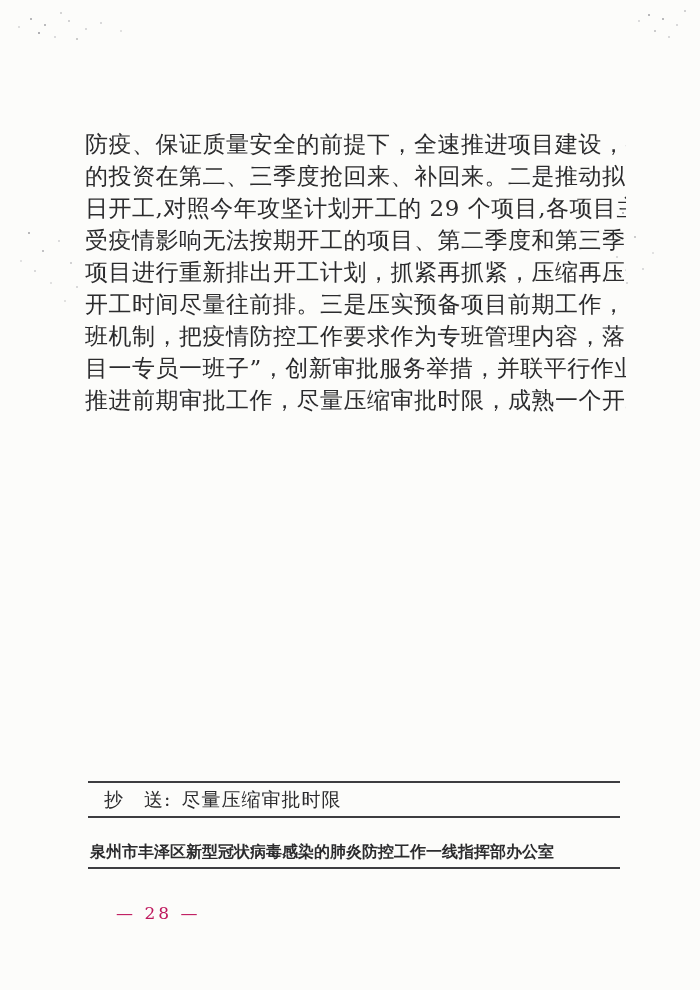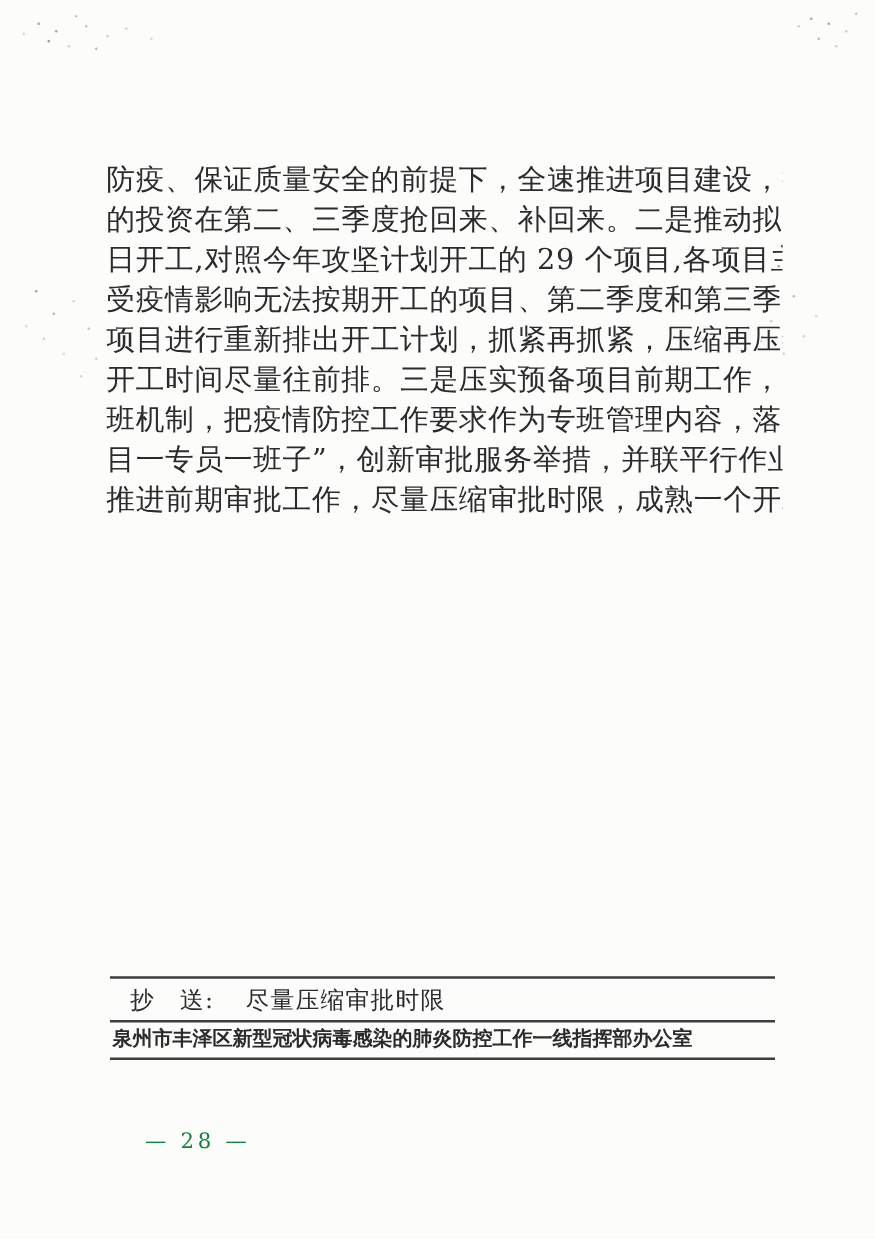"抄 送:" .copy-row .copy-label { margin-right: 25px -> 10px }
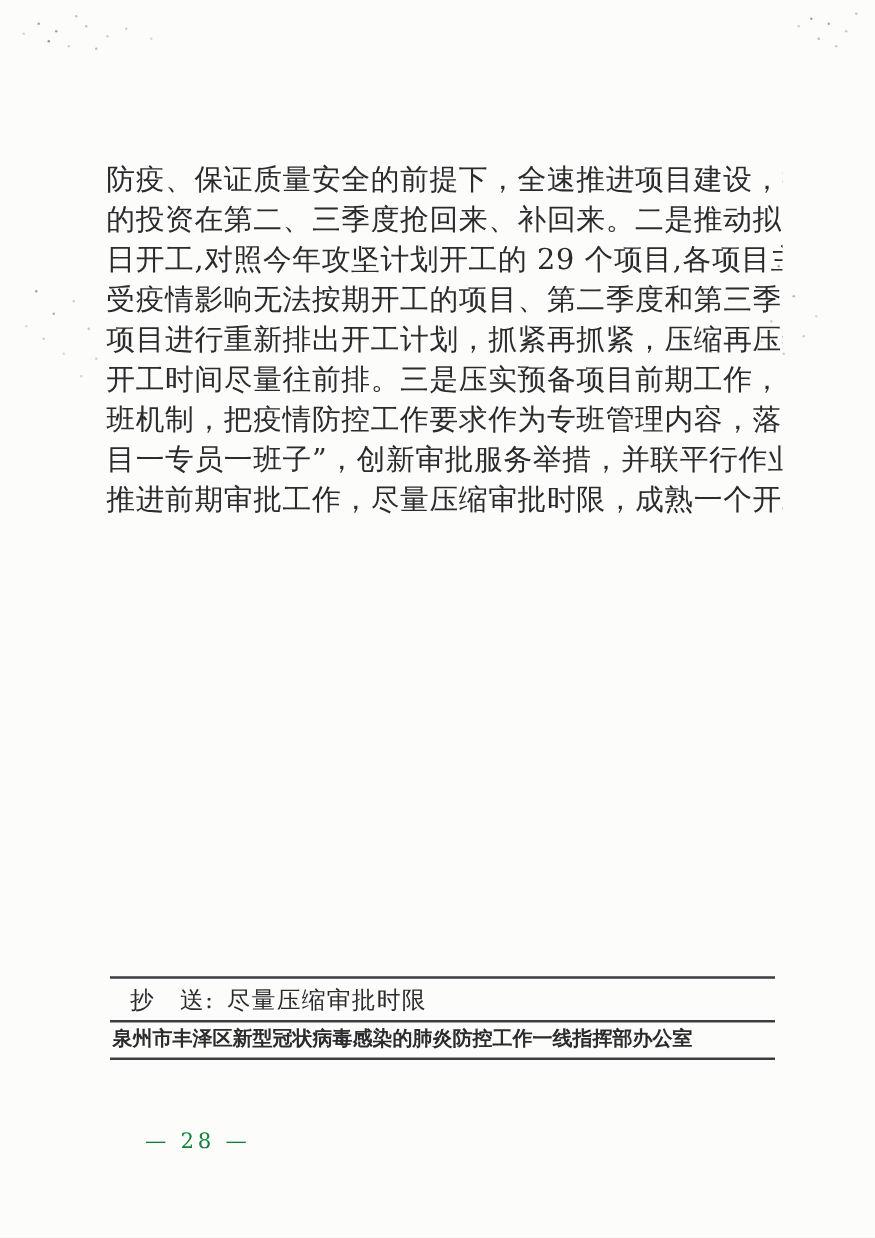"泉州市丰泽区新型冠状病毒感染的肺炎防控工作一线指挥部办公室" .imprint-row { margin-top: none -> 21px }
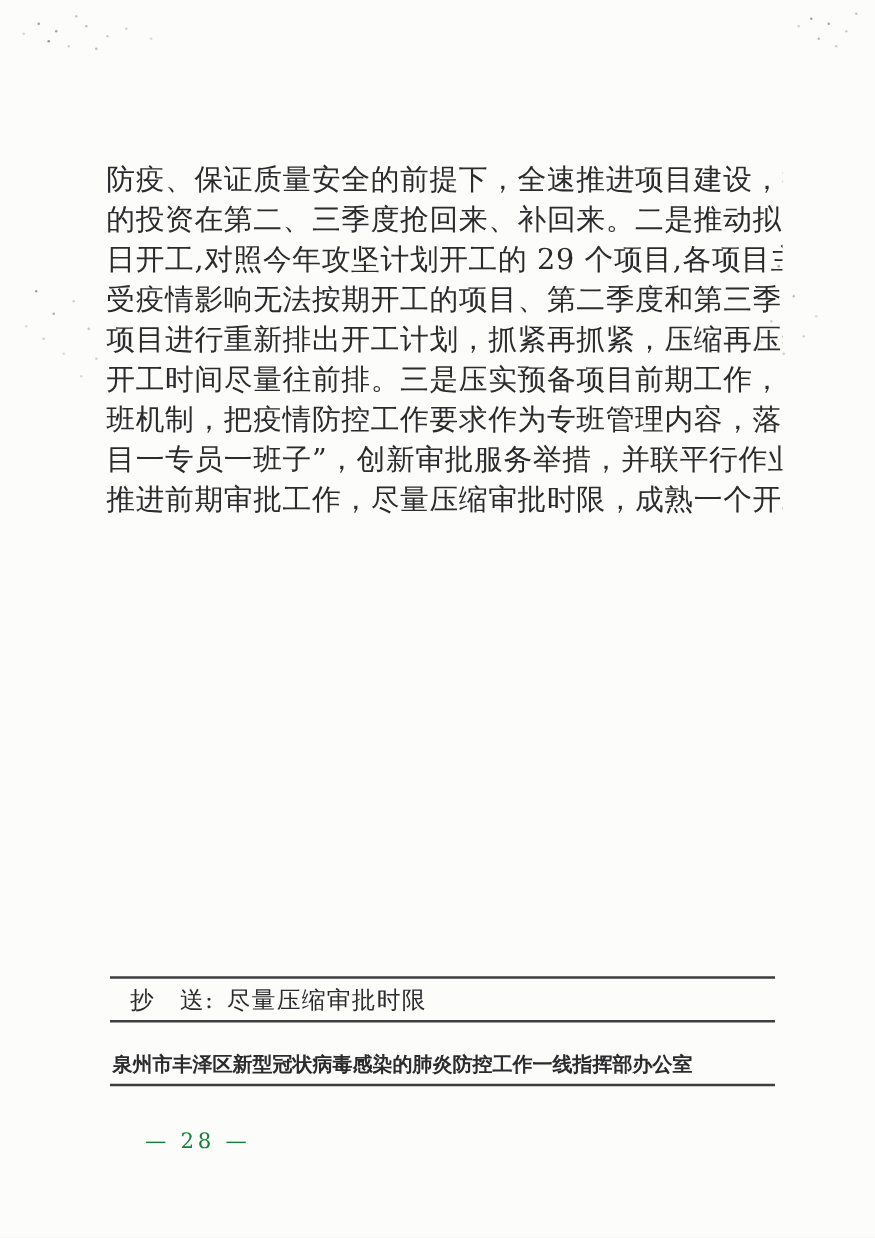"— 28 —" .page-number { color: #15803d -> #be185d }
